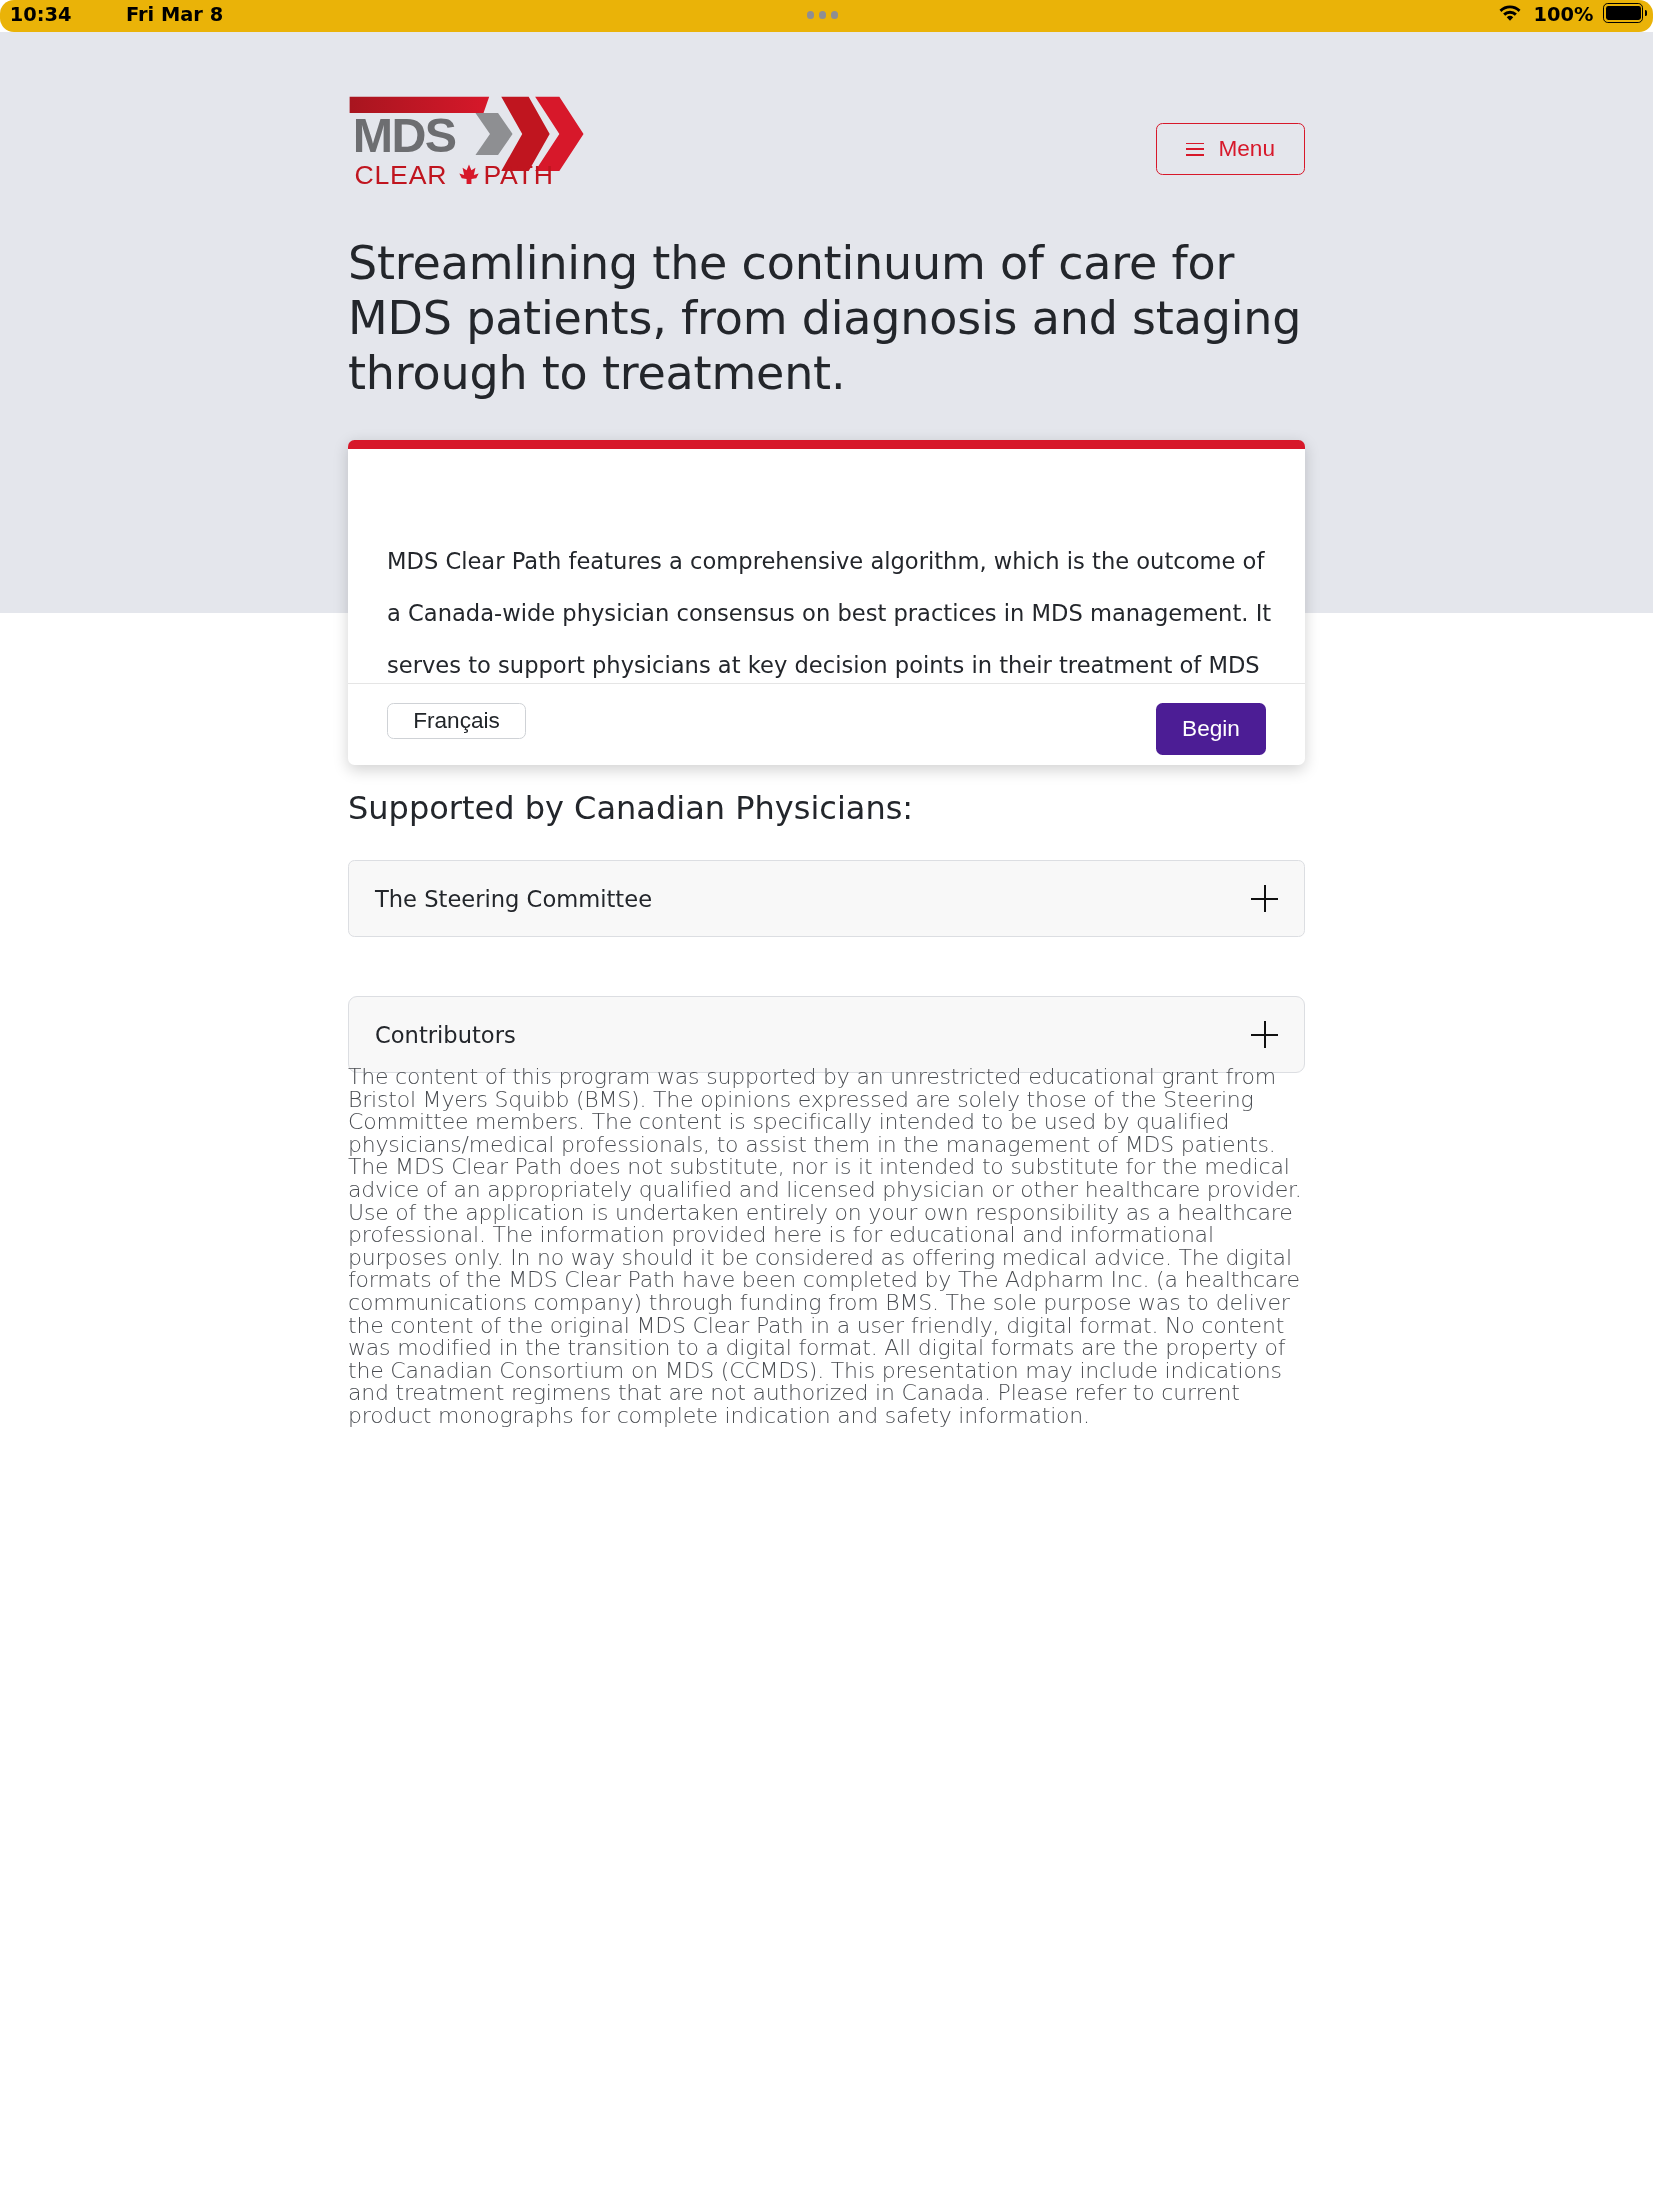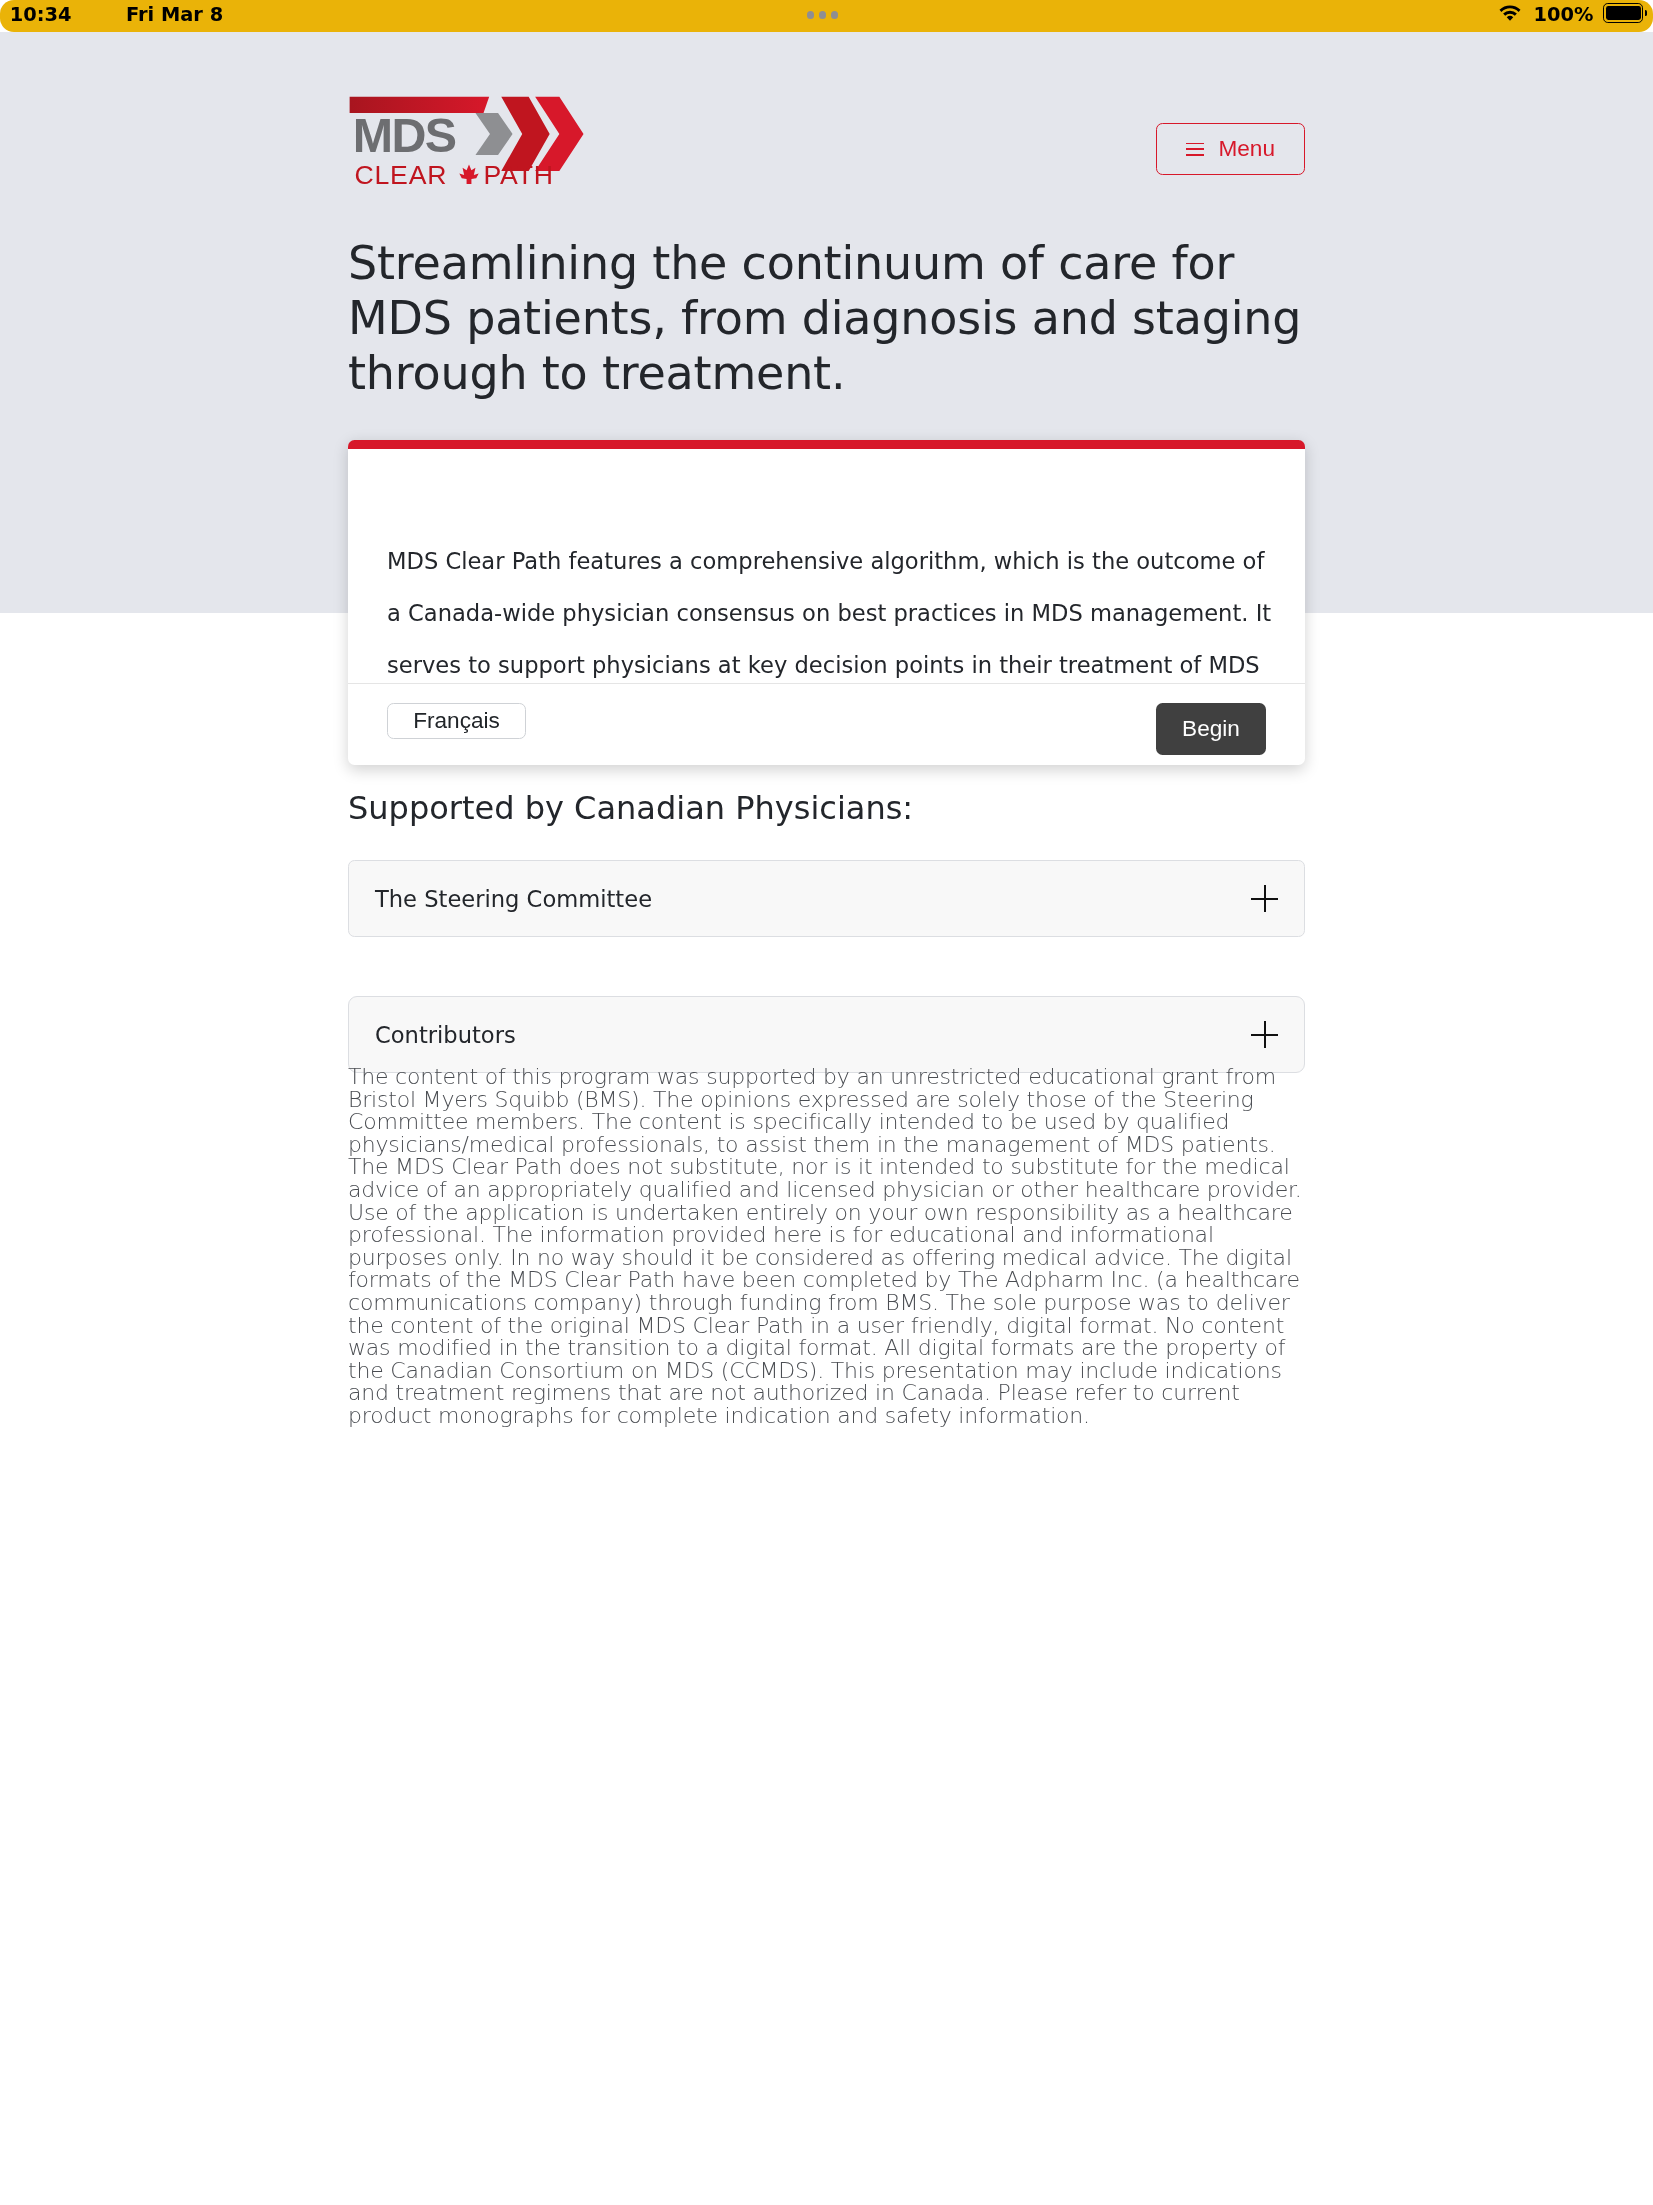"Begin" .btn-begin { background: #404040 -> #4c1d95 }
